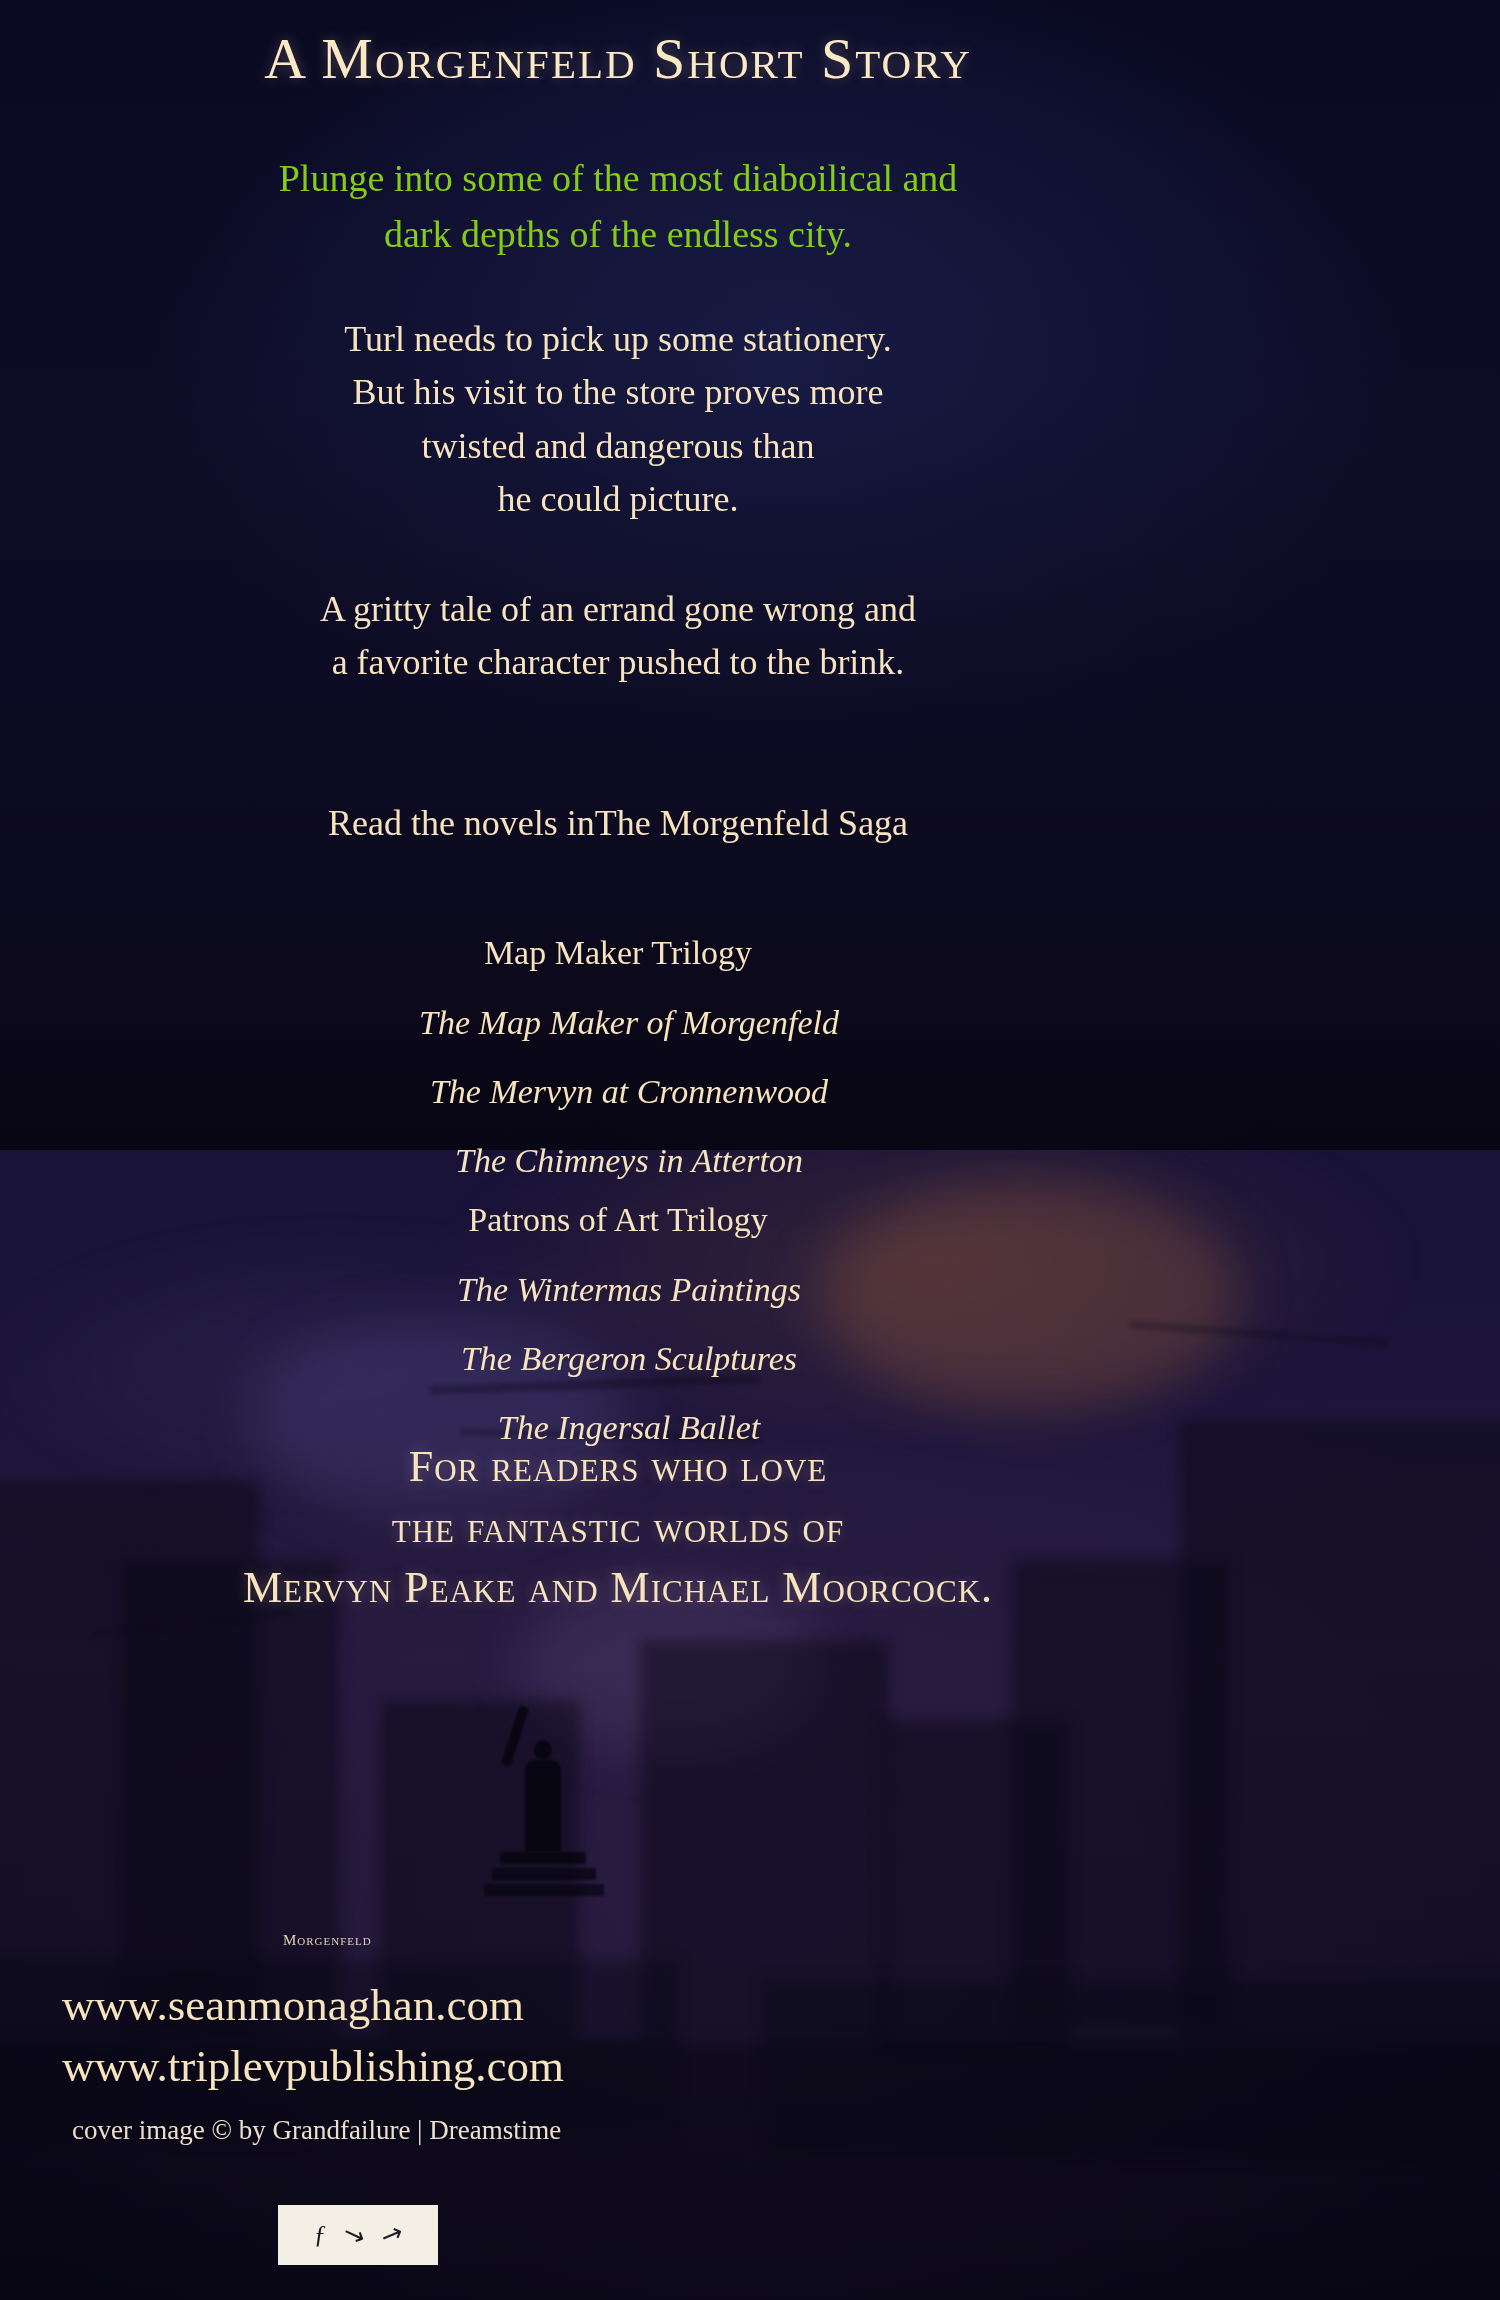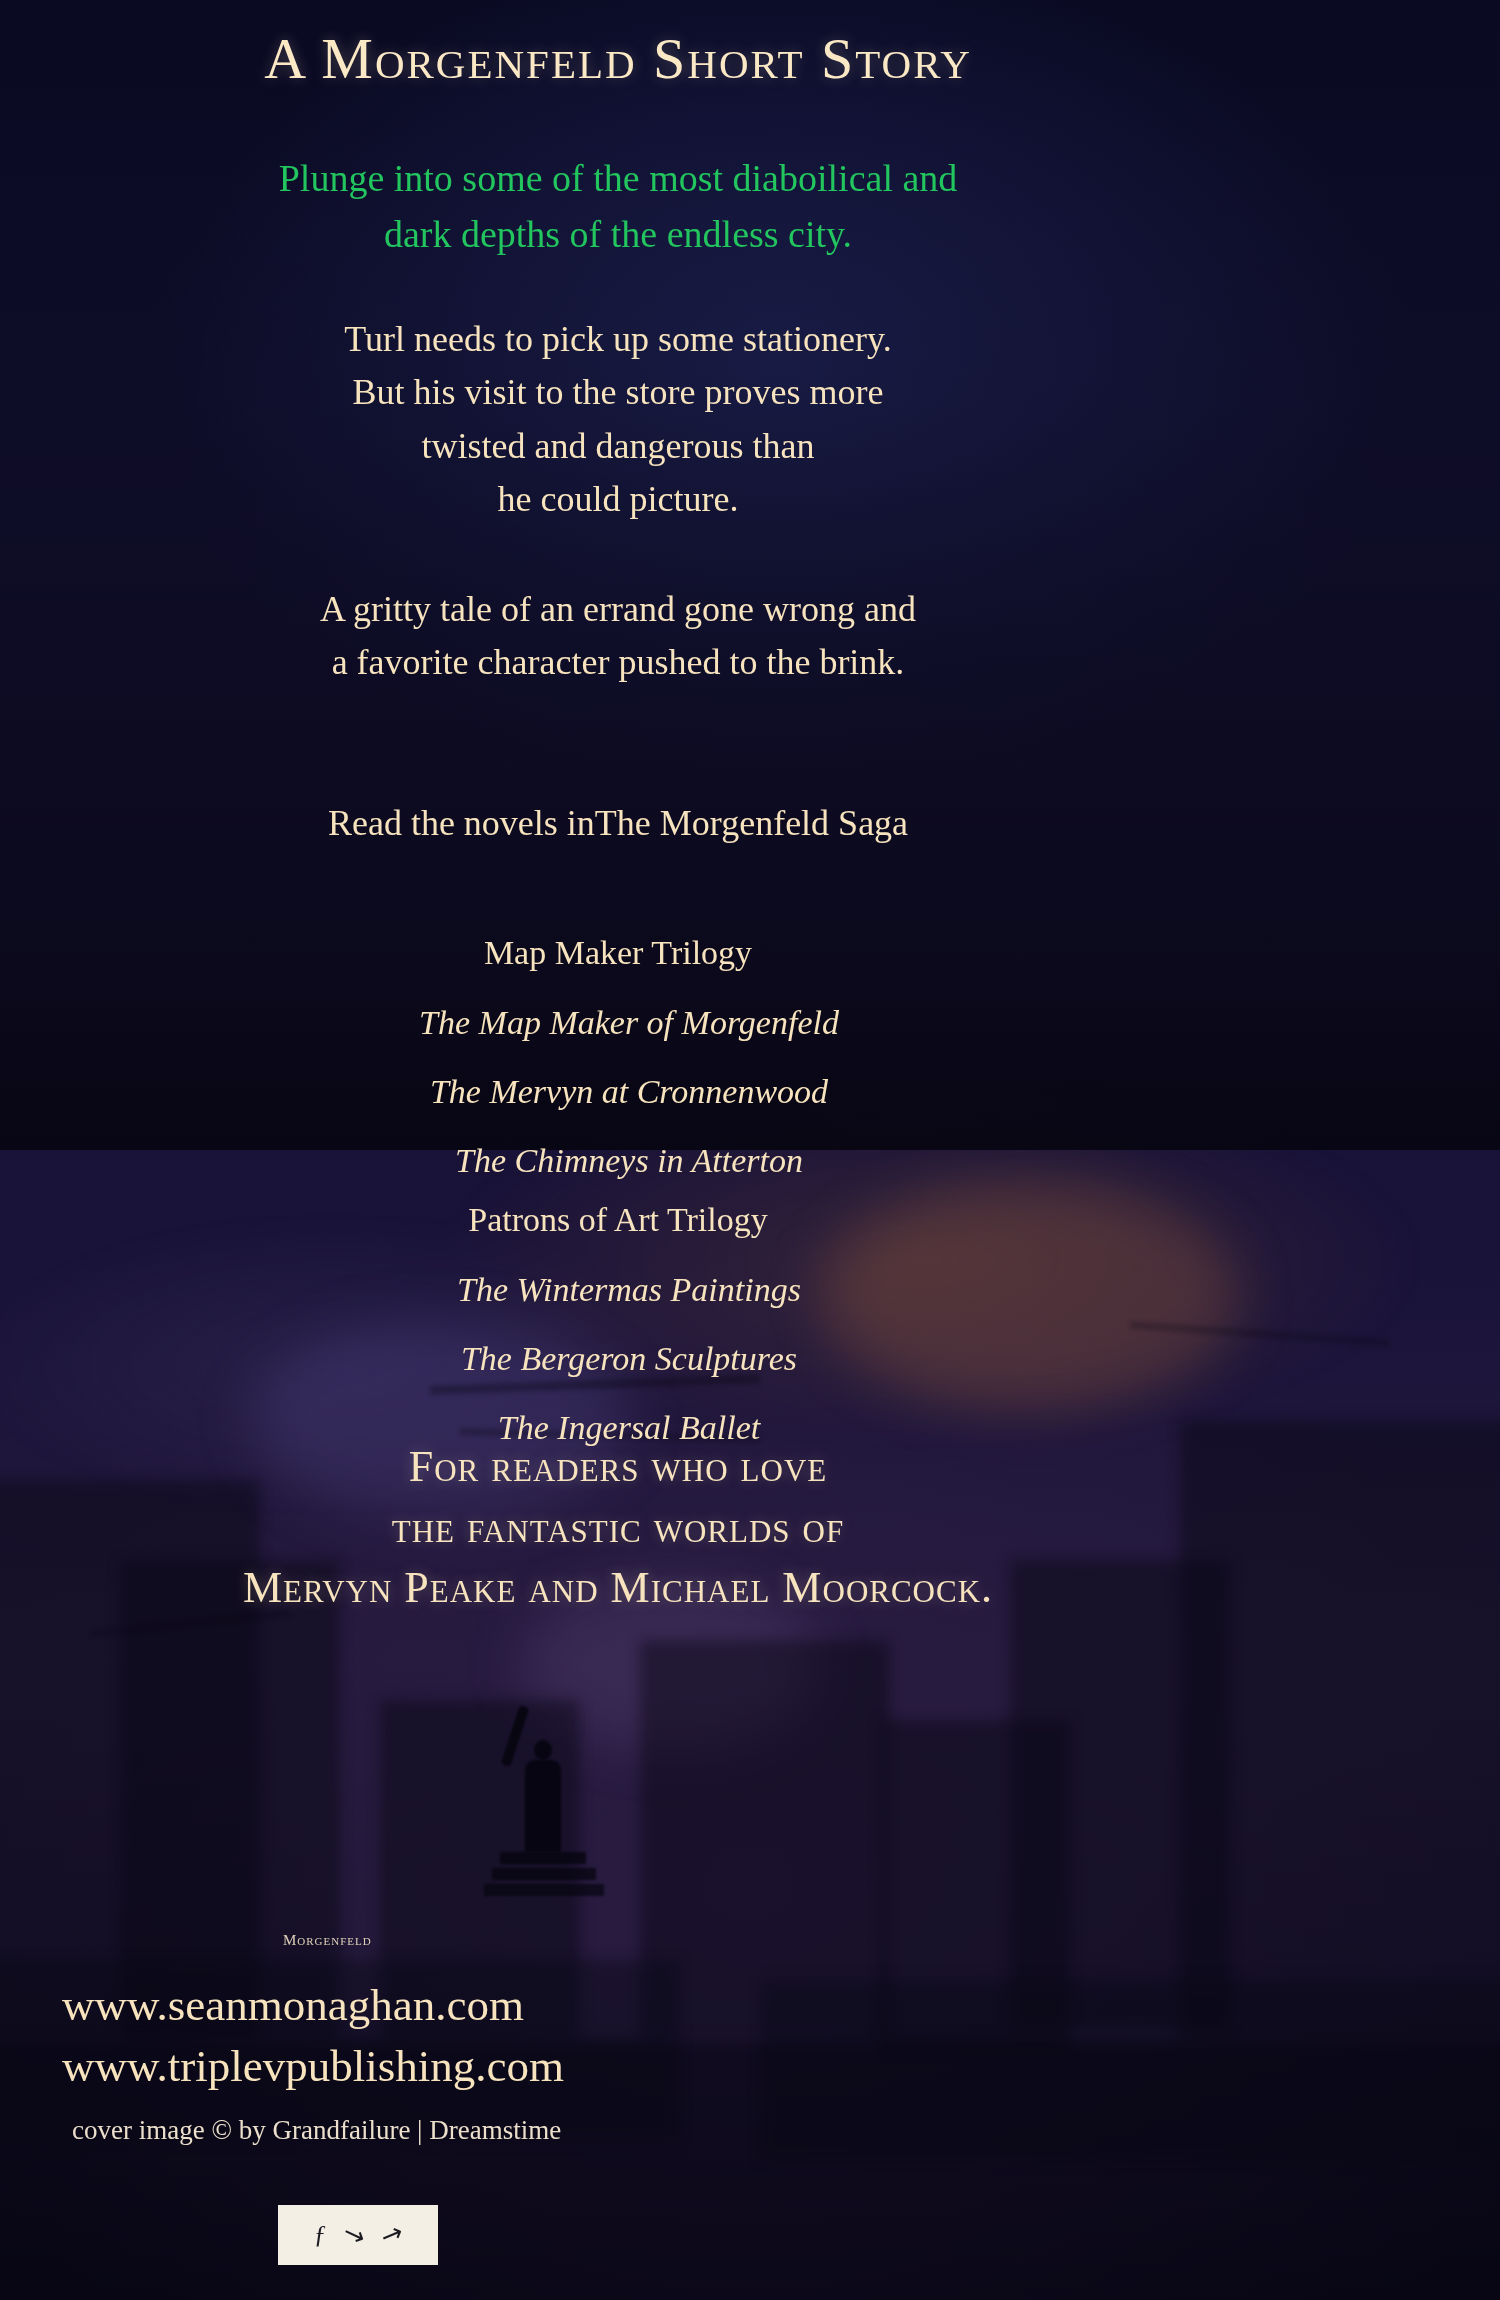"Plunge into some of the" .blurb { color: #22c55e -> #84cc16 }
